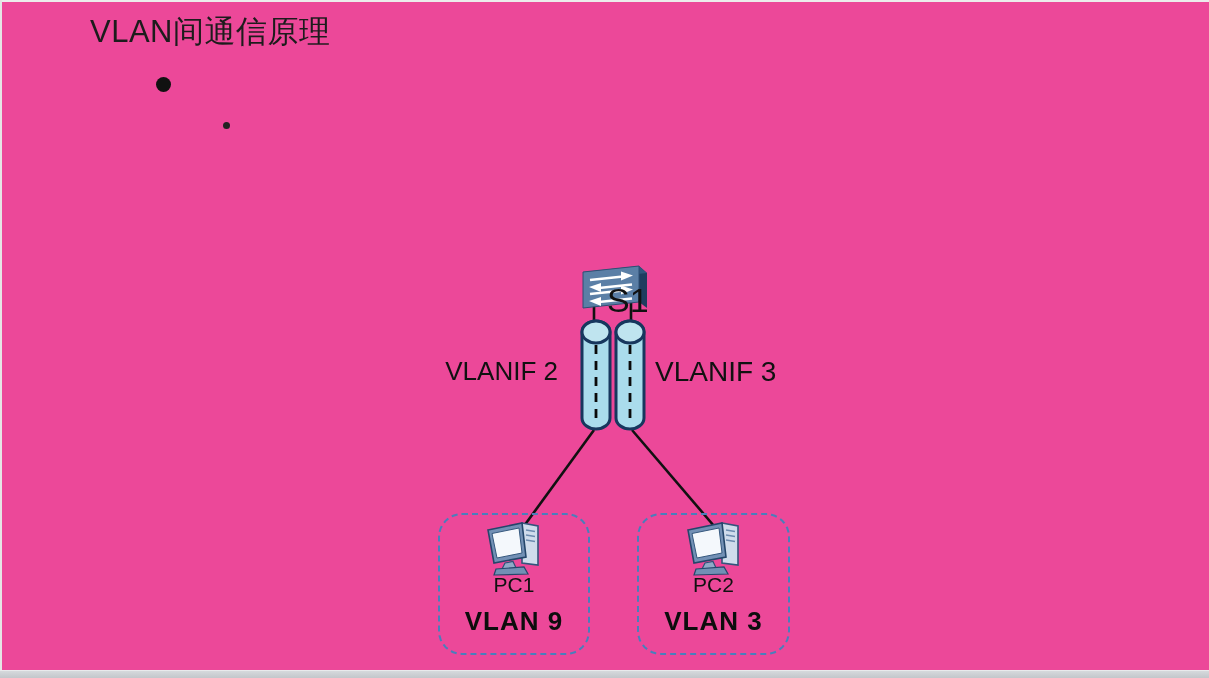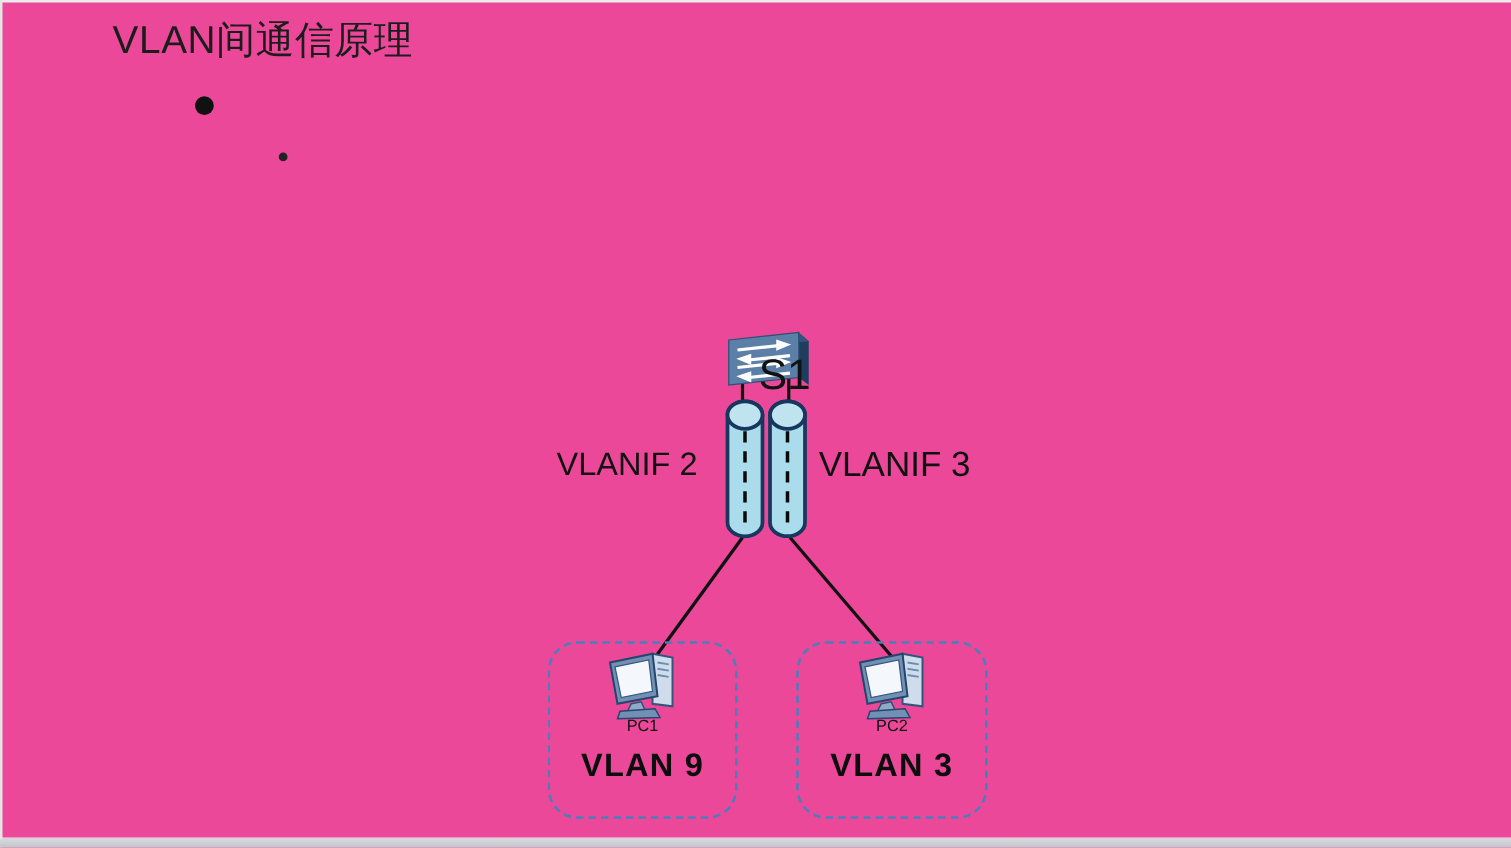"PC1" .pc-name { font-size: 13px -> 21px }
